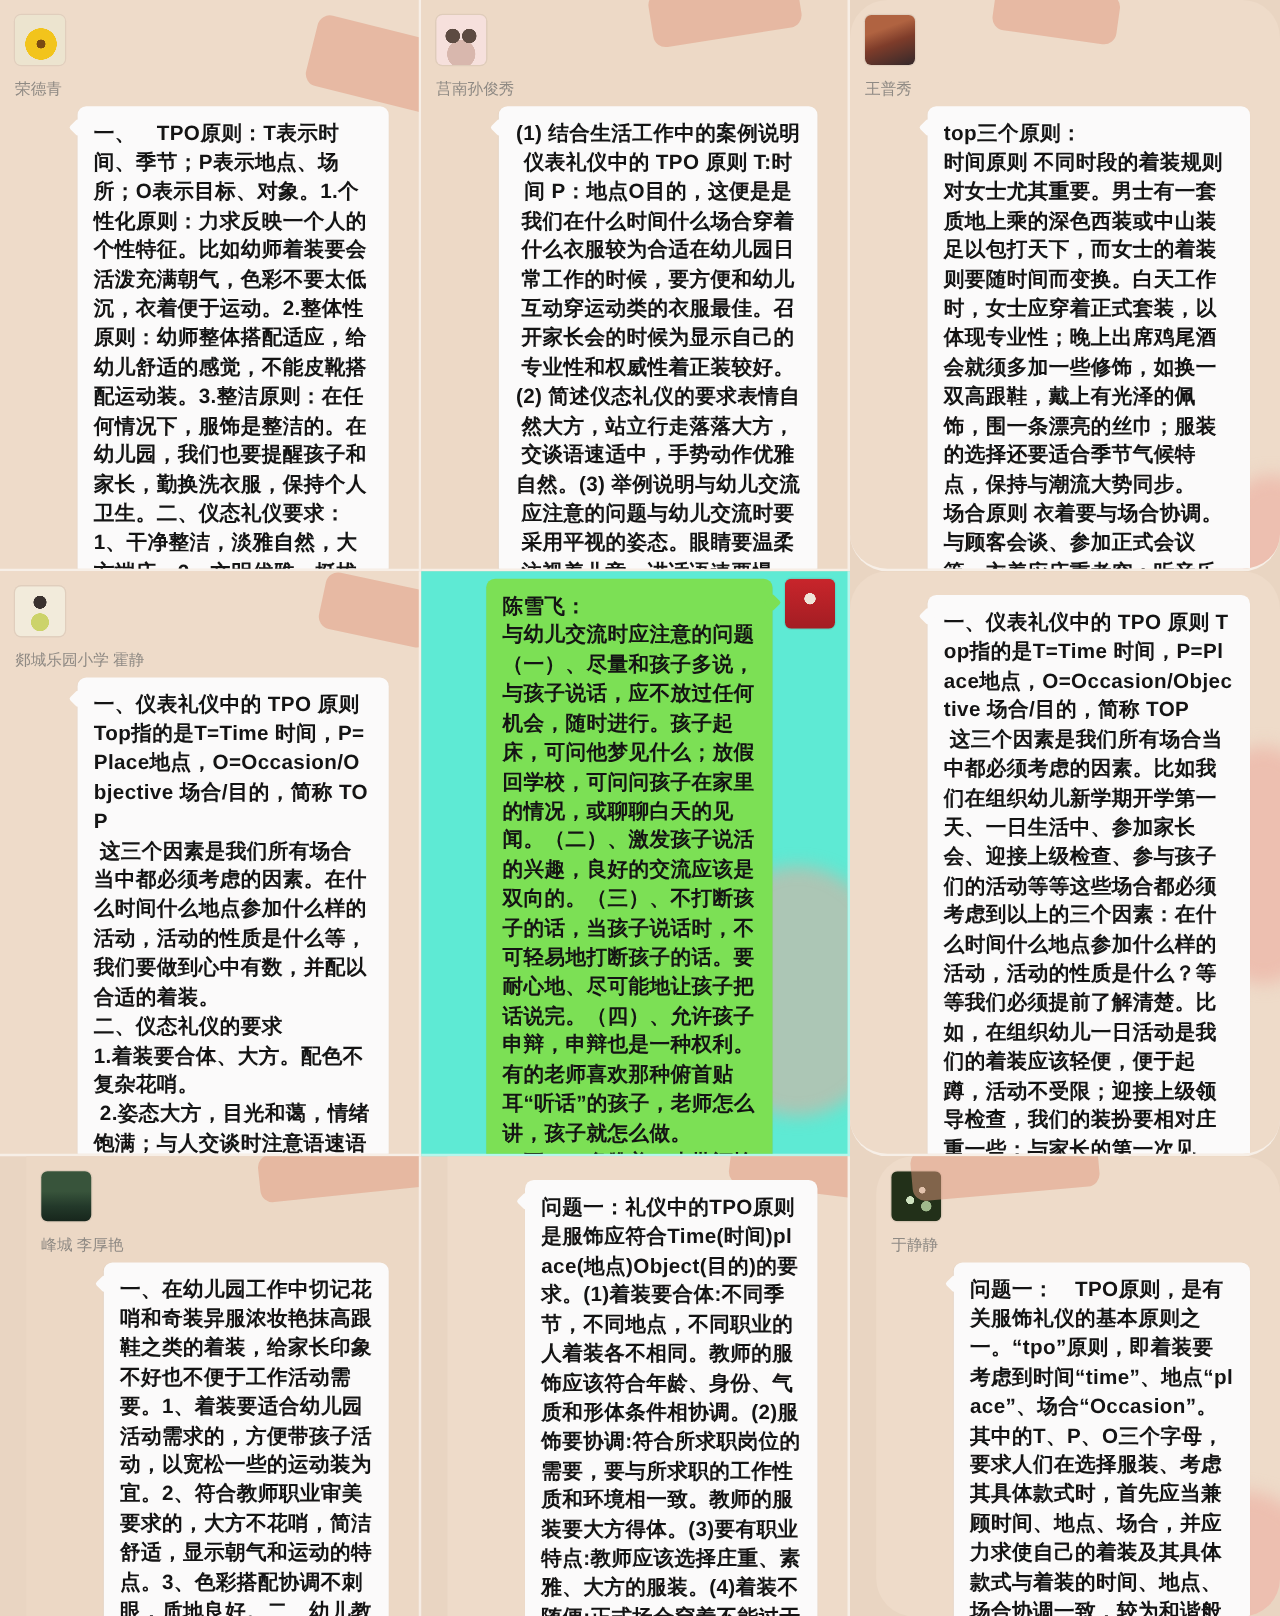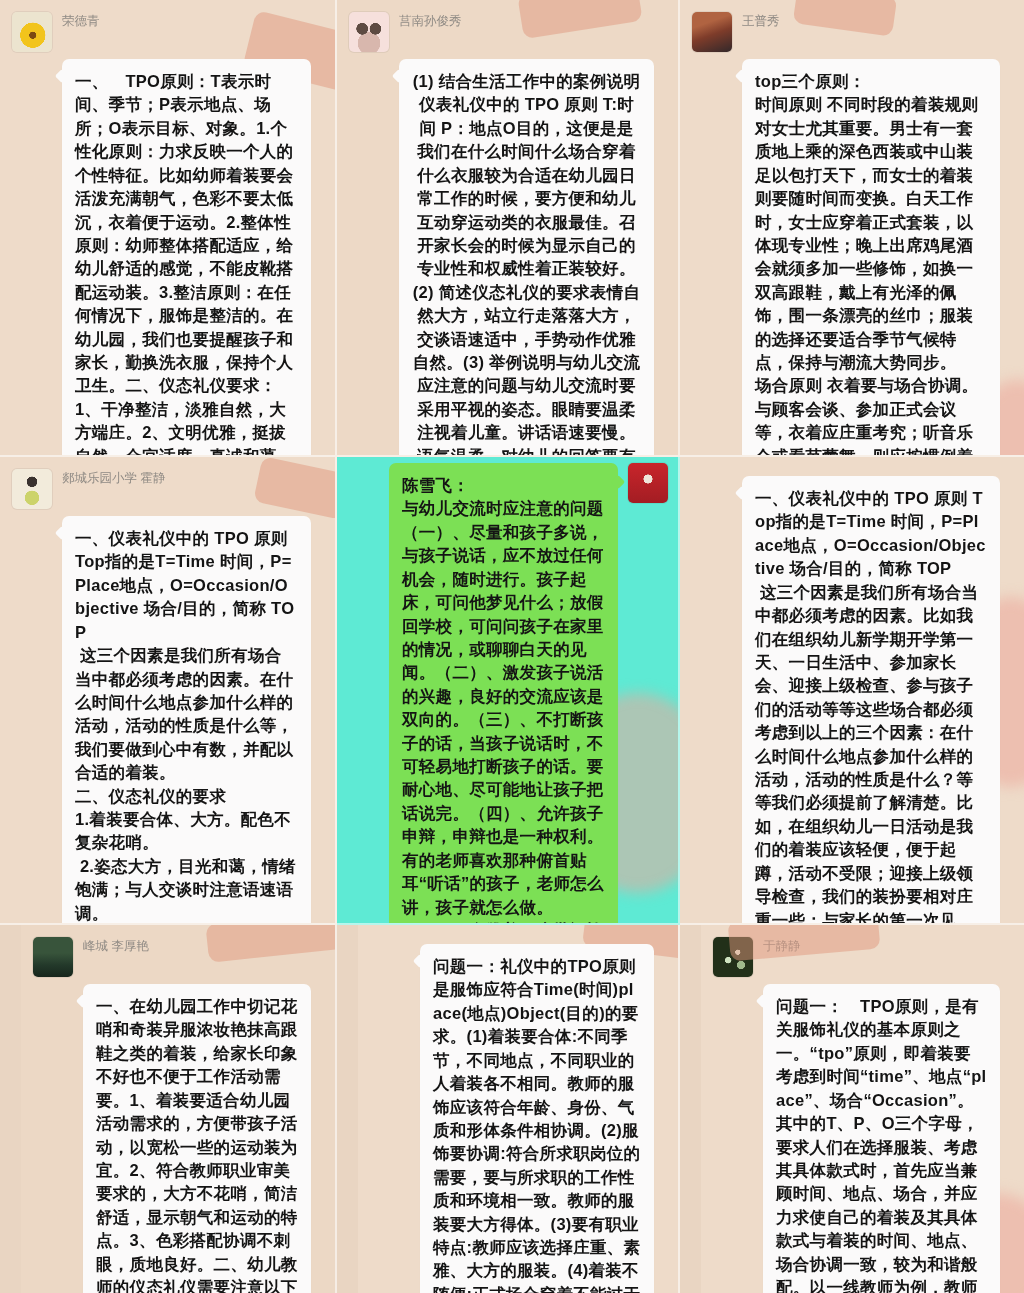"荣德青" .msg-head { flex-direction: none -> column }
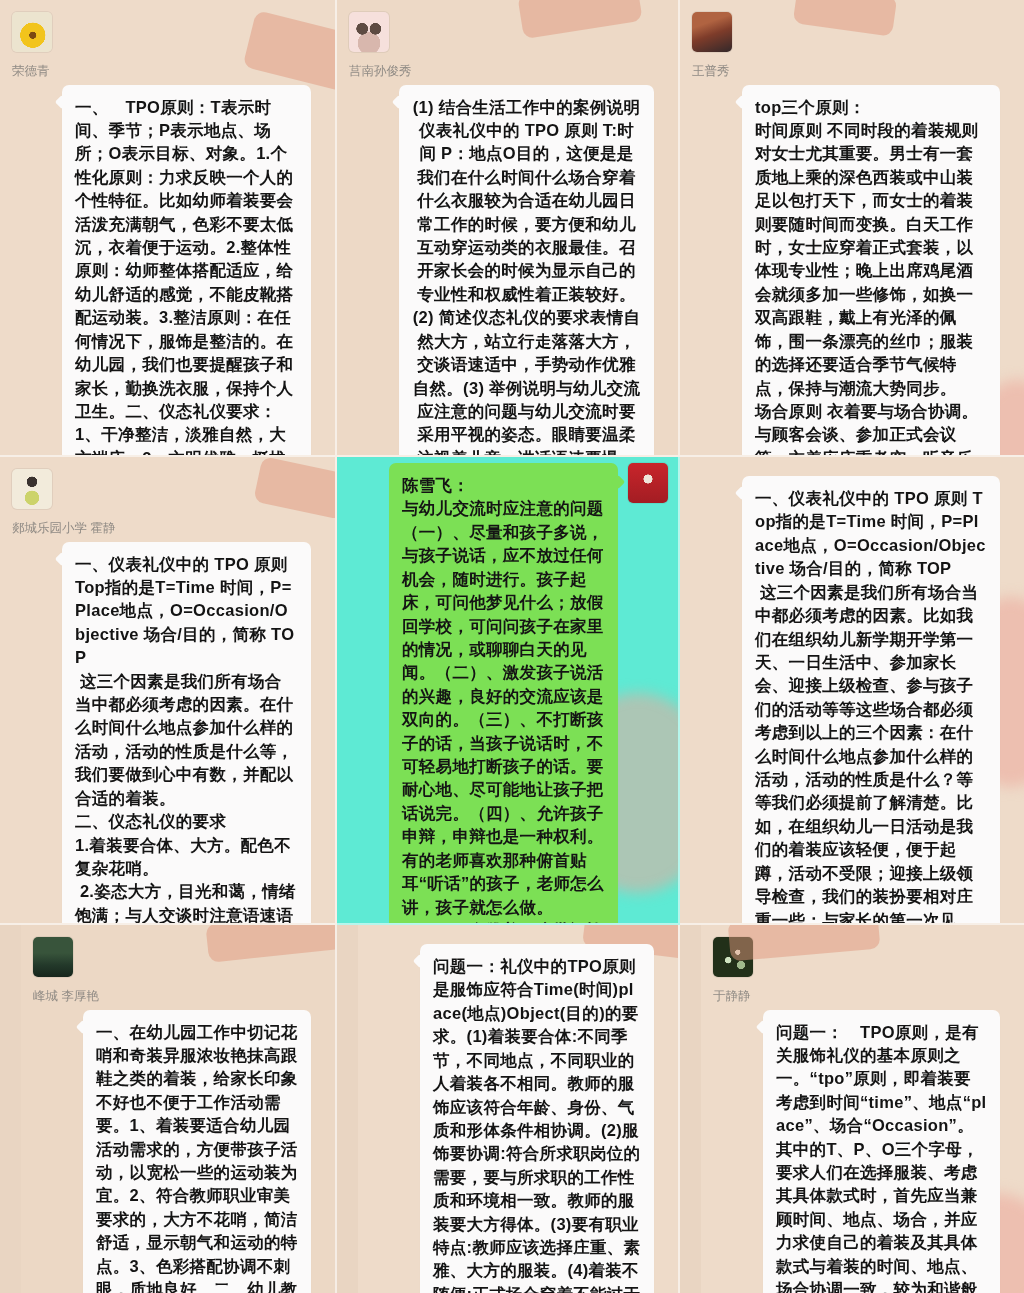"王普秀" .cell:nth-child(3n) { border-radius: none -> 30px }
